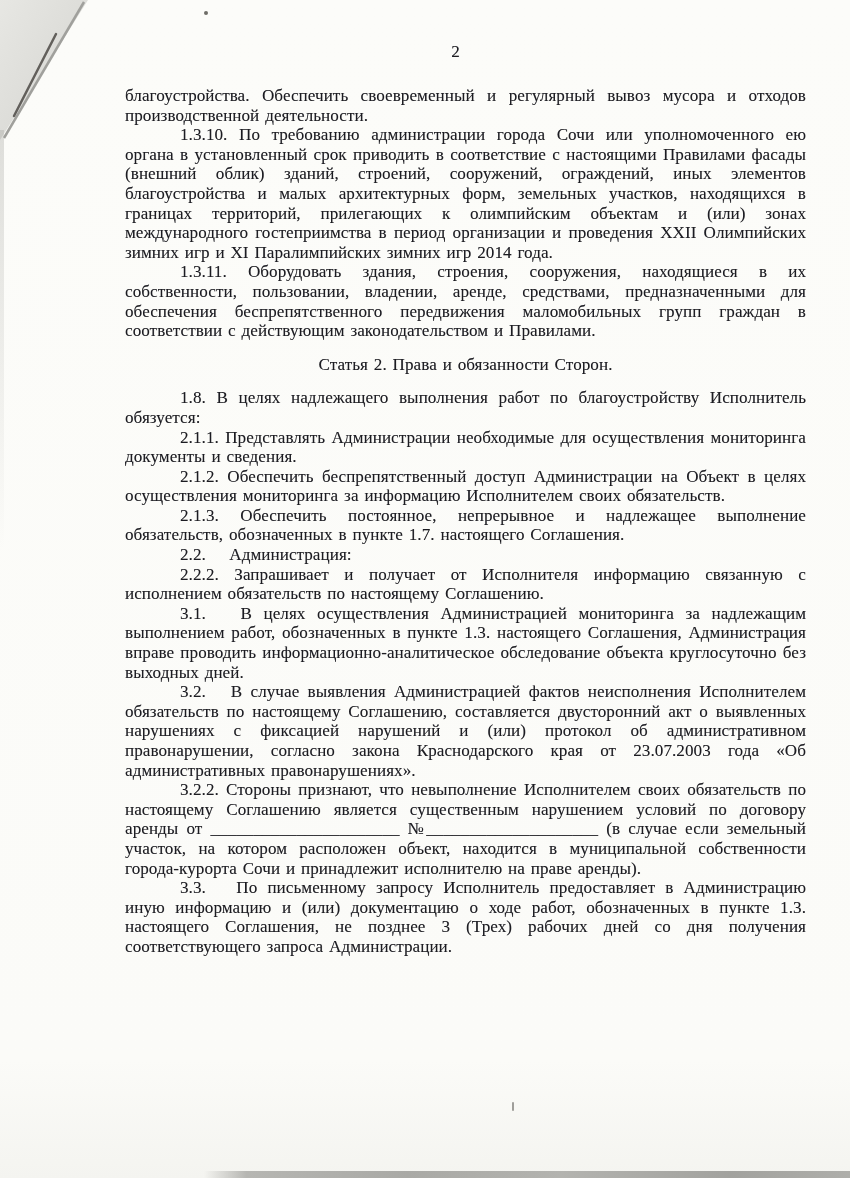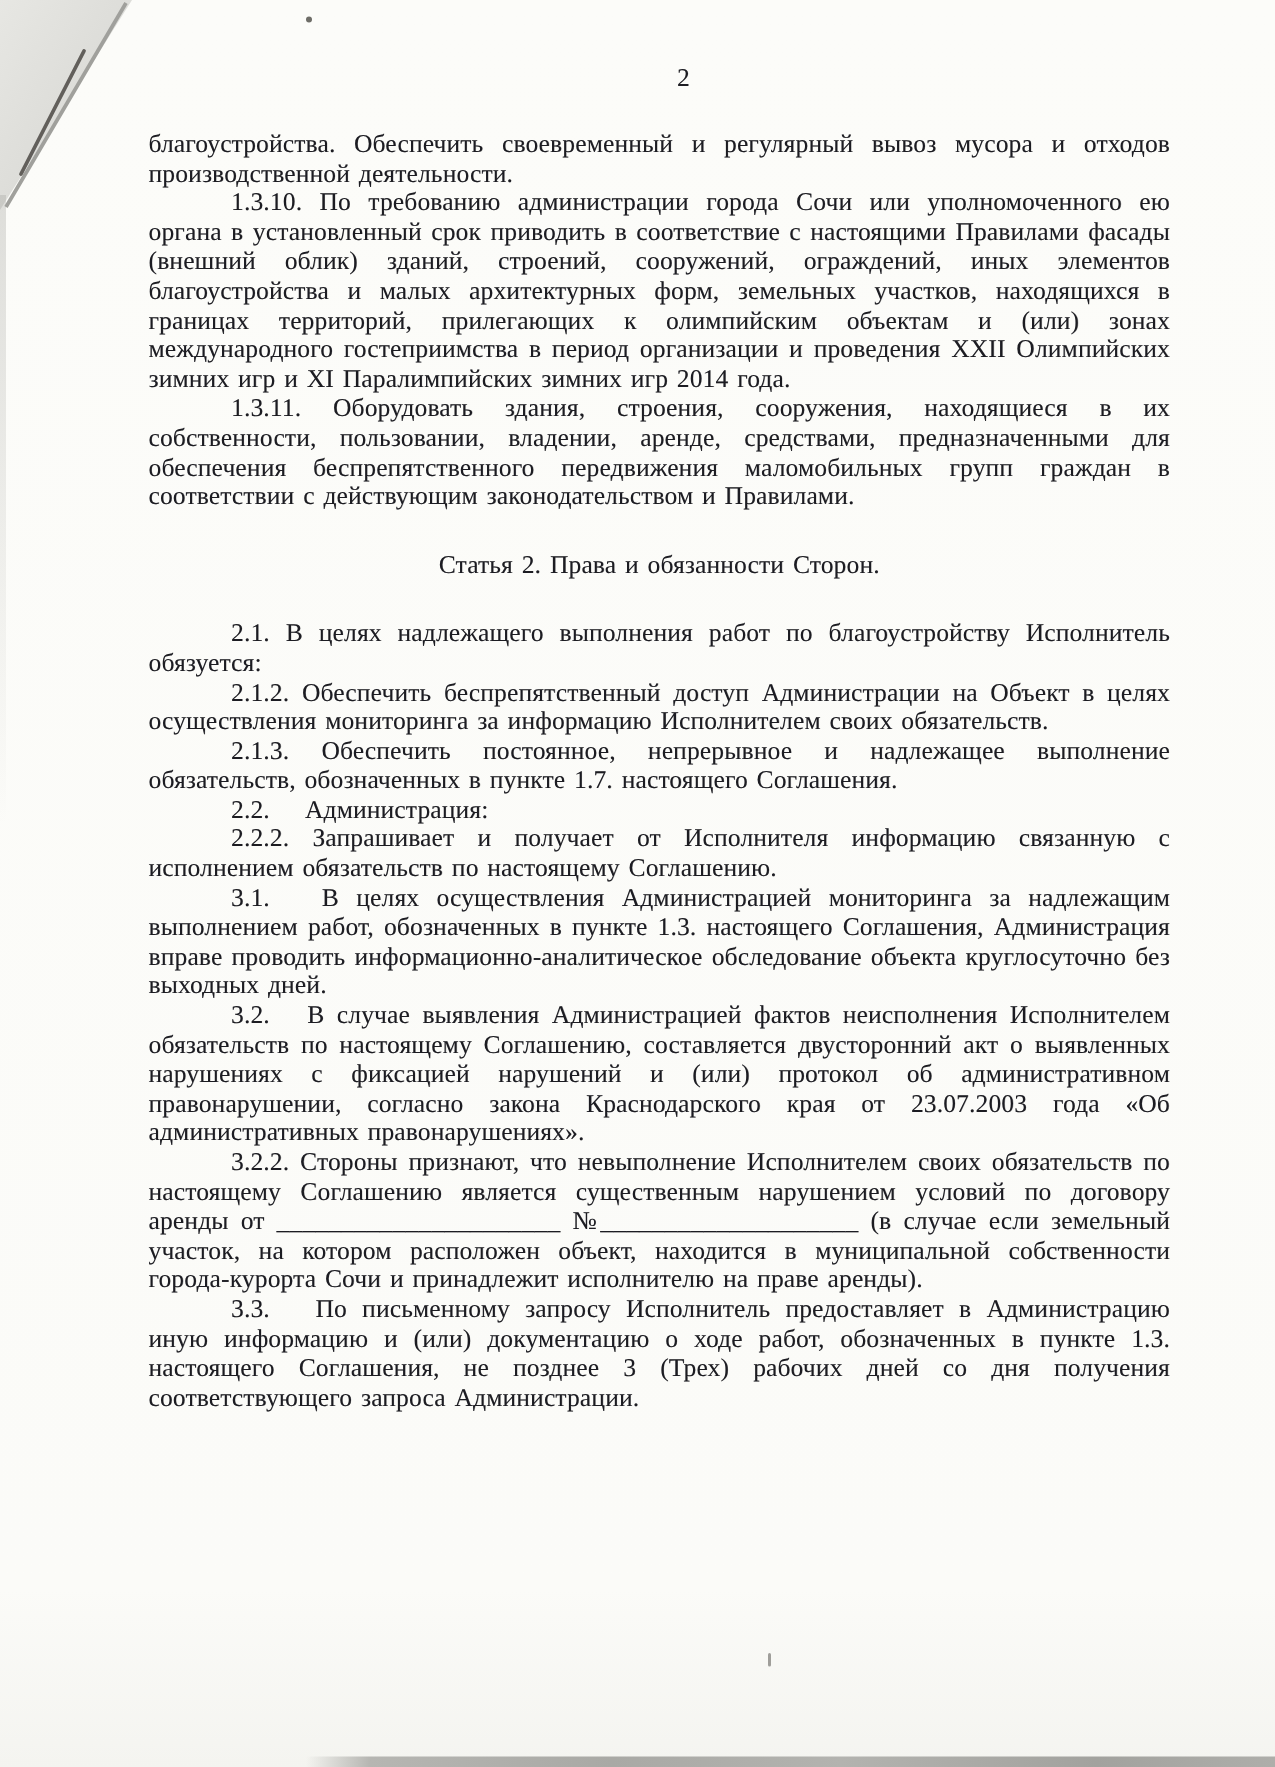"благоустройства. Обеспечить" .doc-body { left: 99px -> 125px }
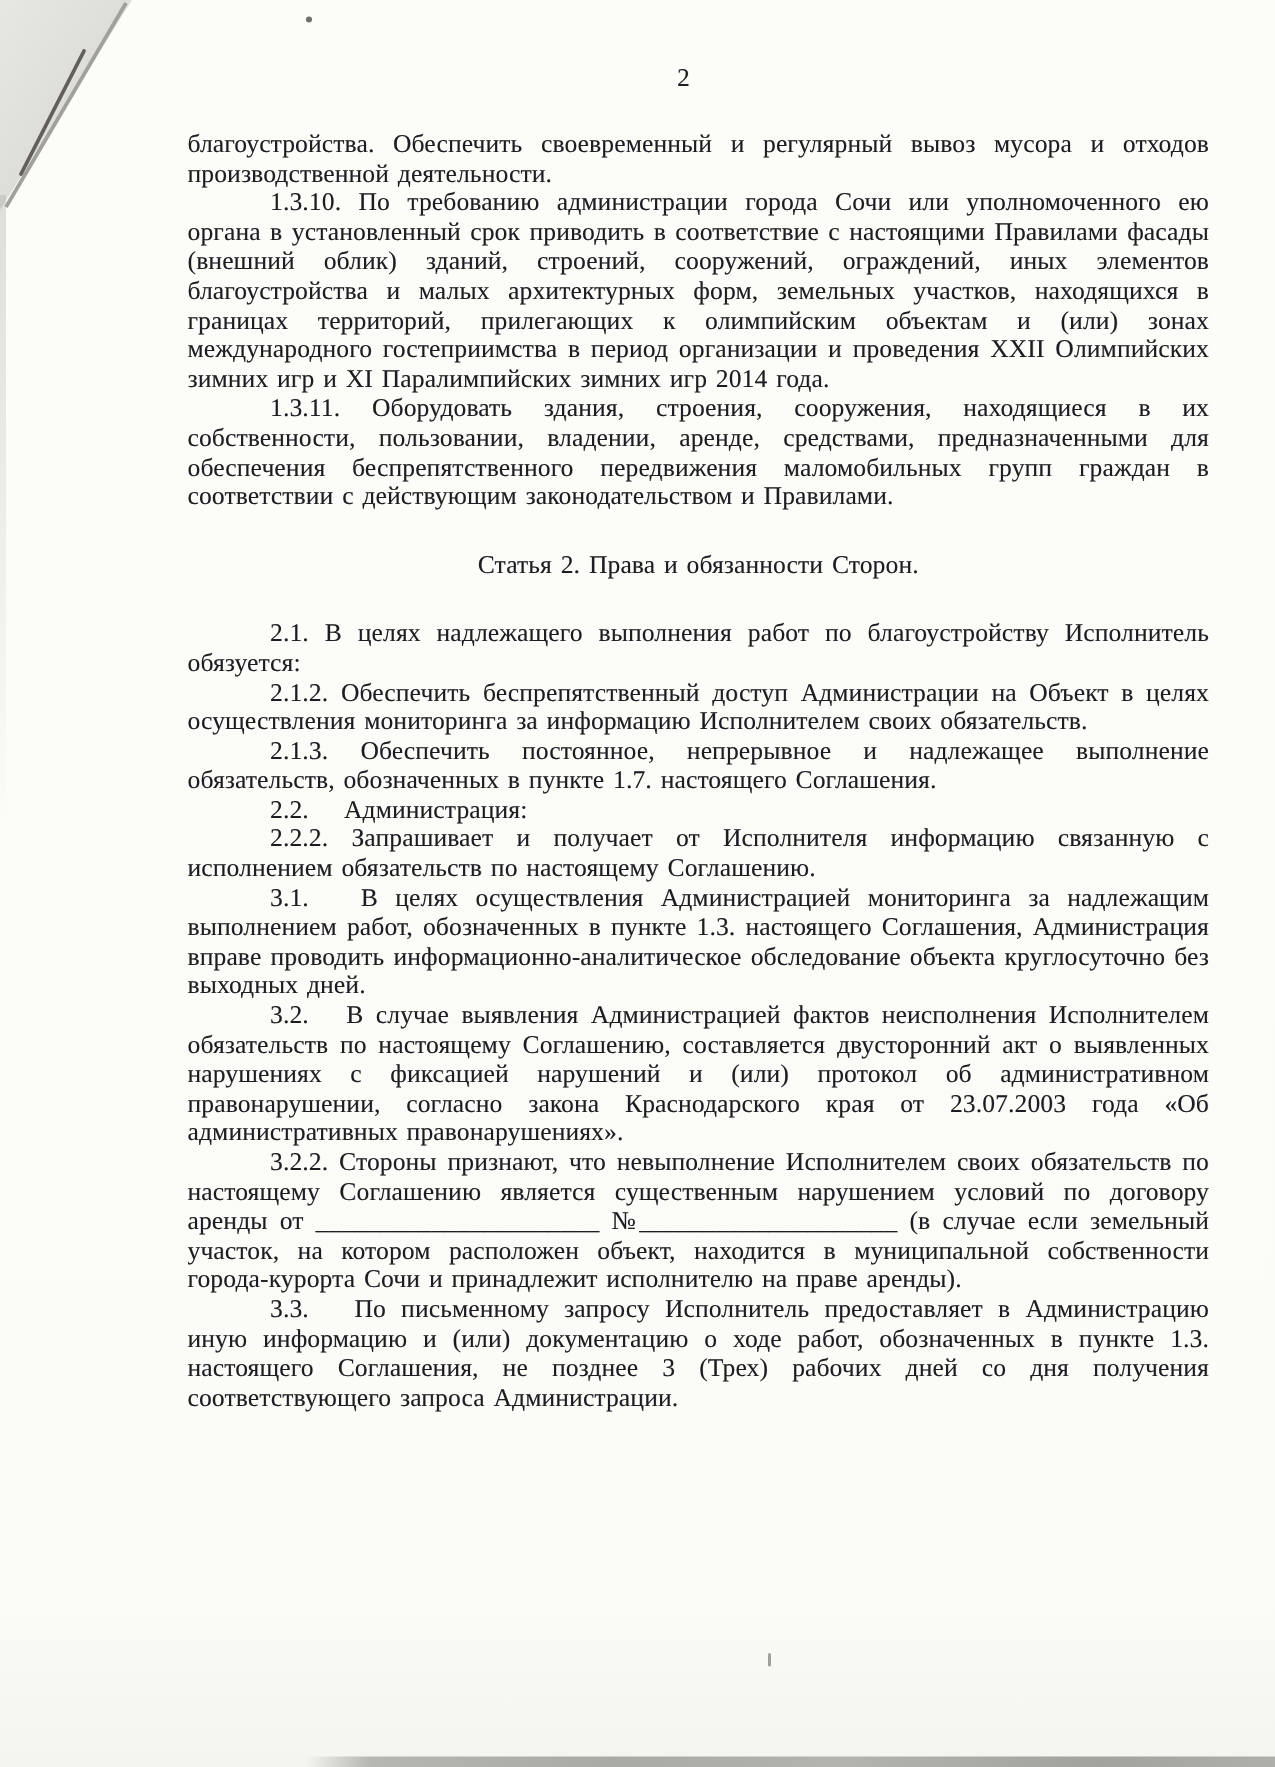"Статья 2. Права и обязанности" .heading { margin: 26px 0 -> 14px 0 }
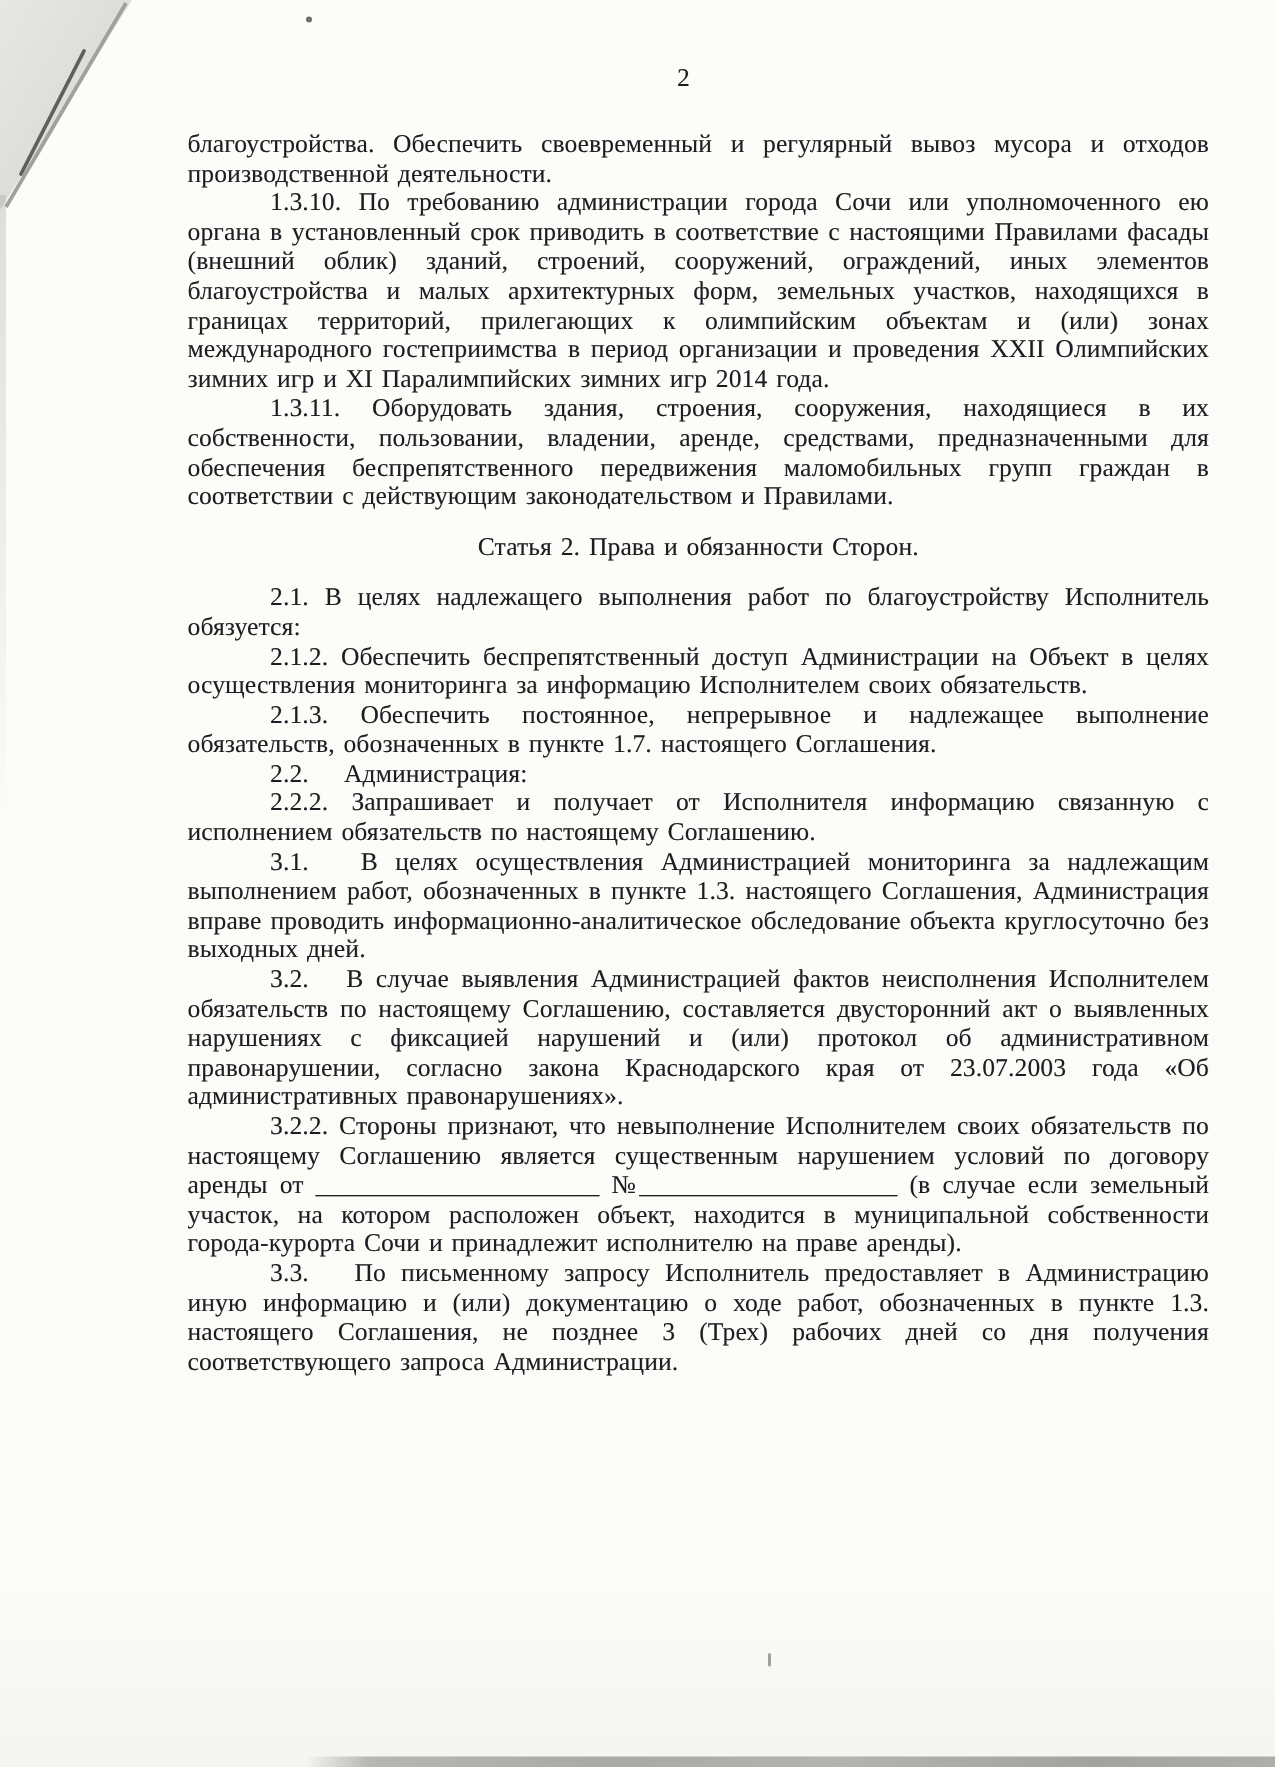"2.1. В целях надлежащего выполнения" div.para { text: 2.1 -> 1.8 }
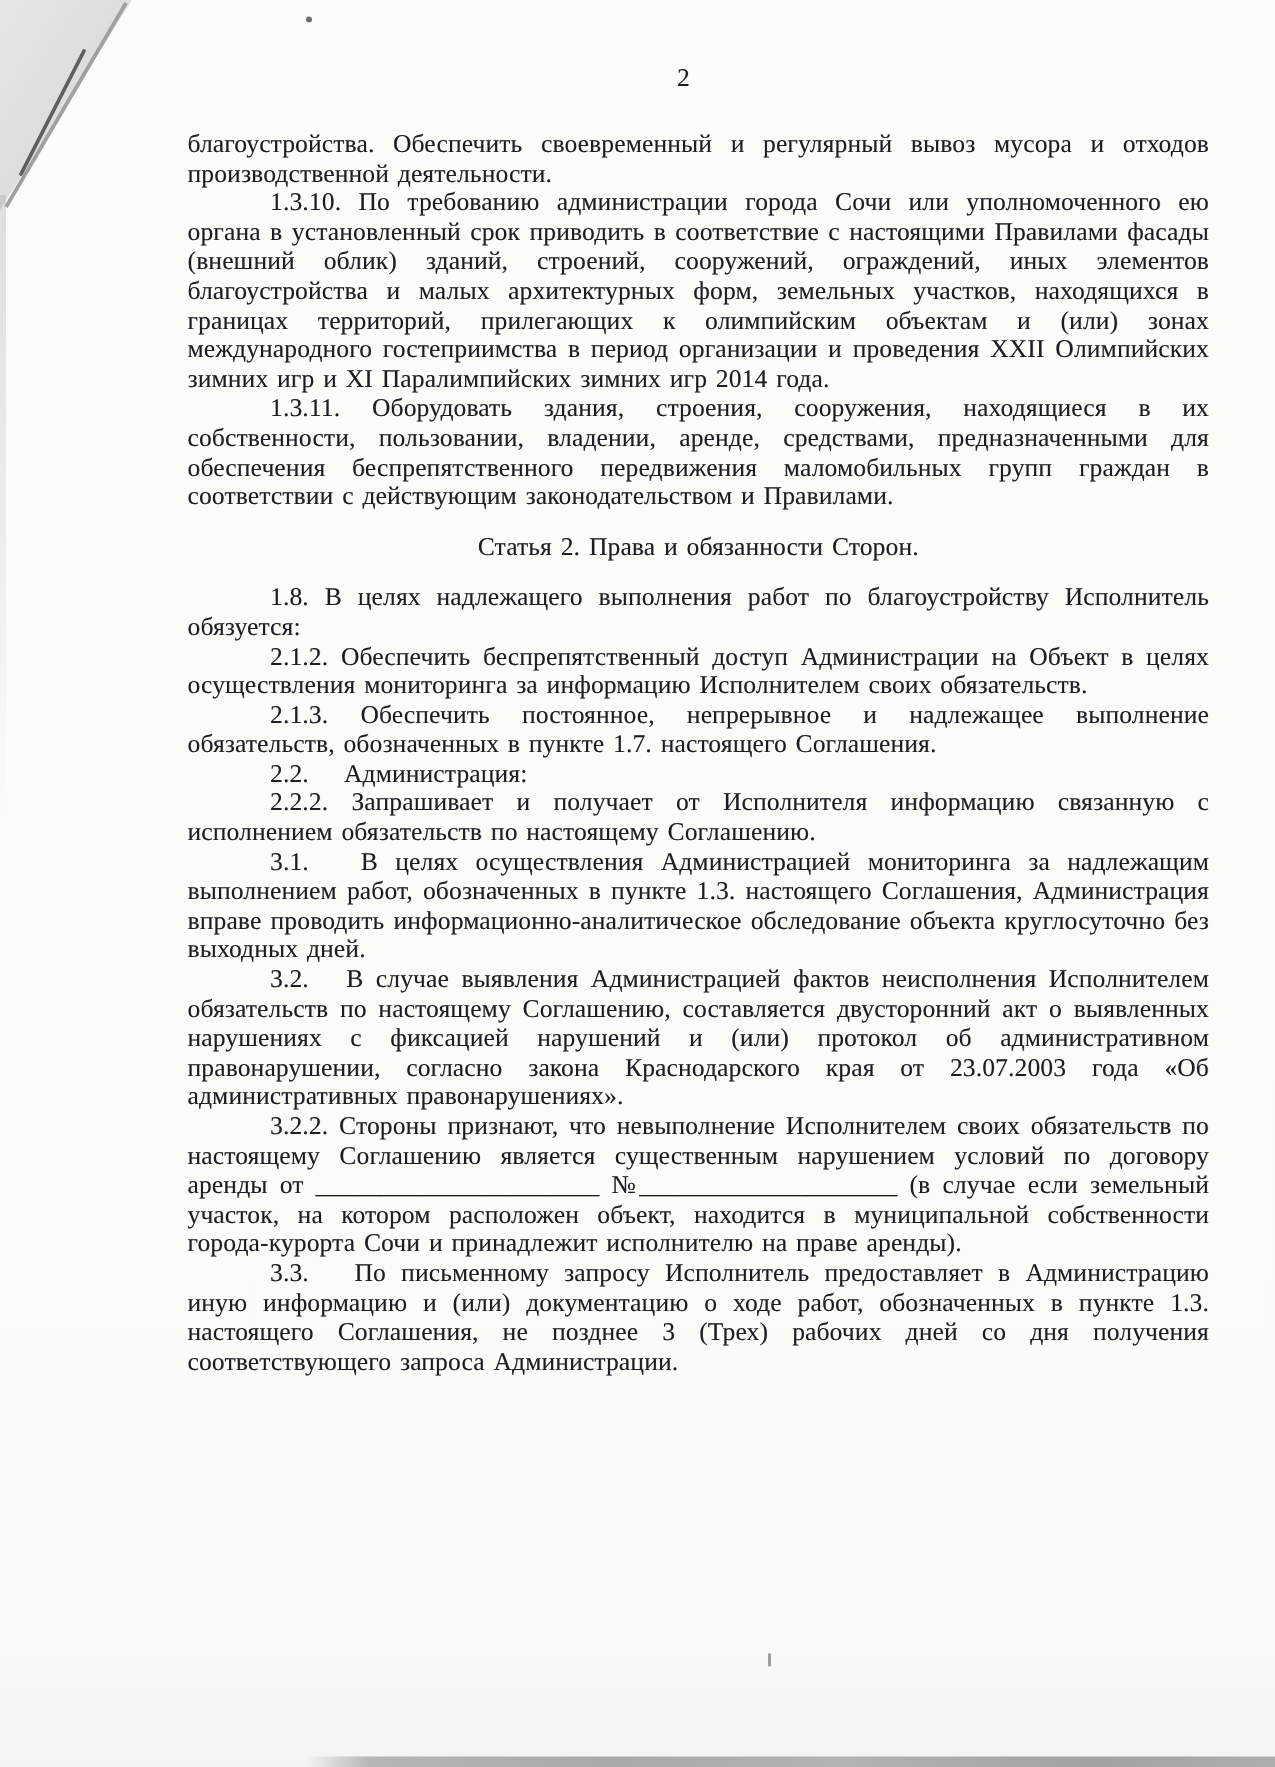"2.1.1. Представлять Администрации" div.para { html: none -> <div>2.1.1. Представлять Администрации необходимые для осуществления мониторинга документы и сведения.</div> }
